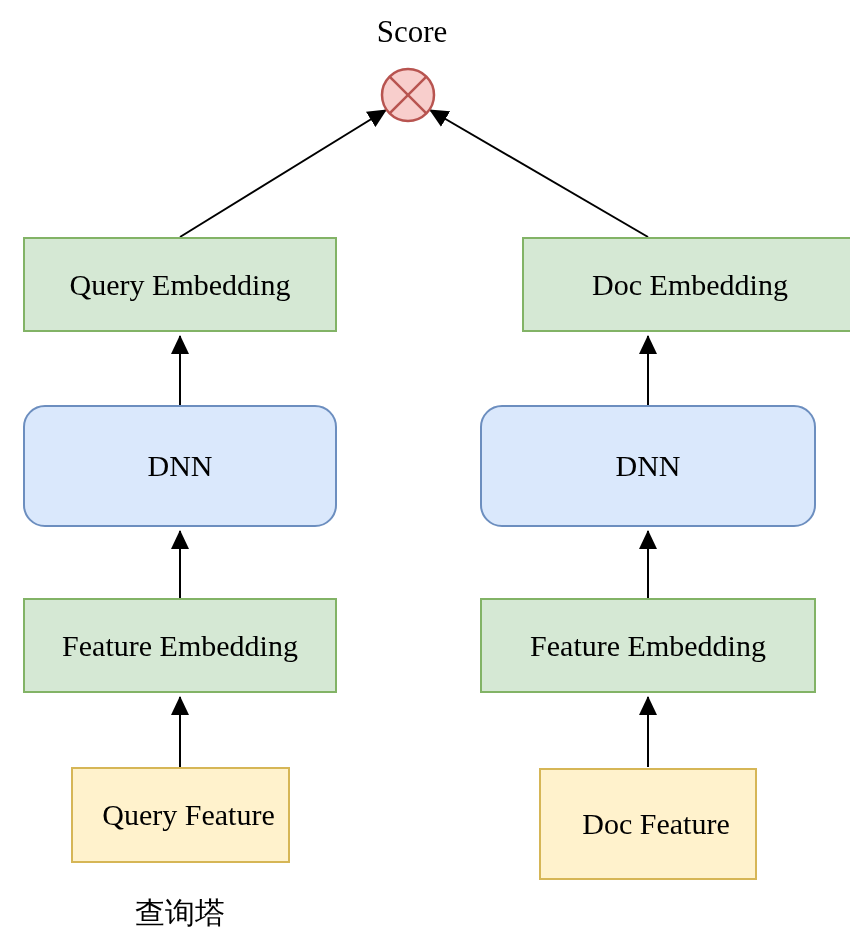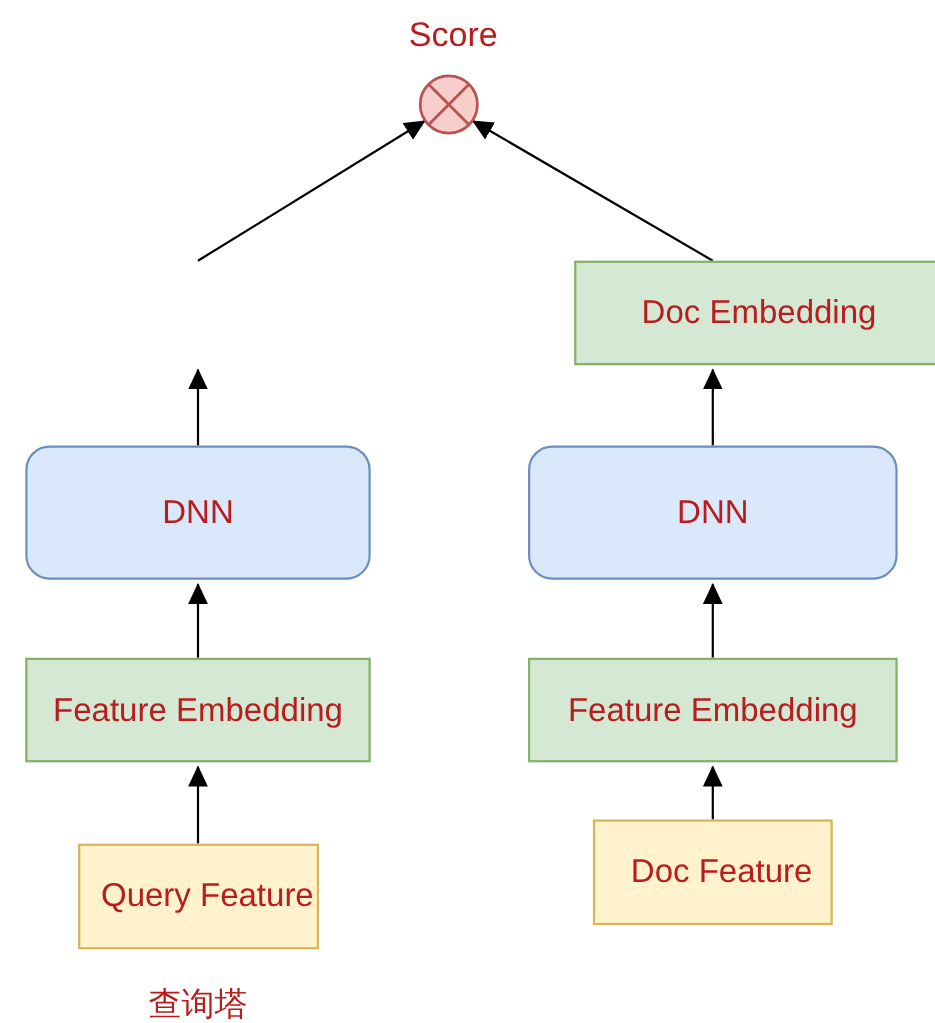"Score" .canvas { color: #b91c1c -> #000000; font-family: Liberation Sans, sans-serif -> Liberation Serif, serif }
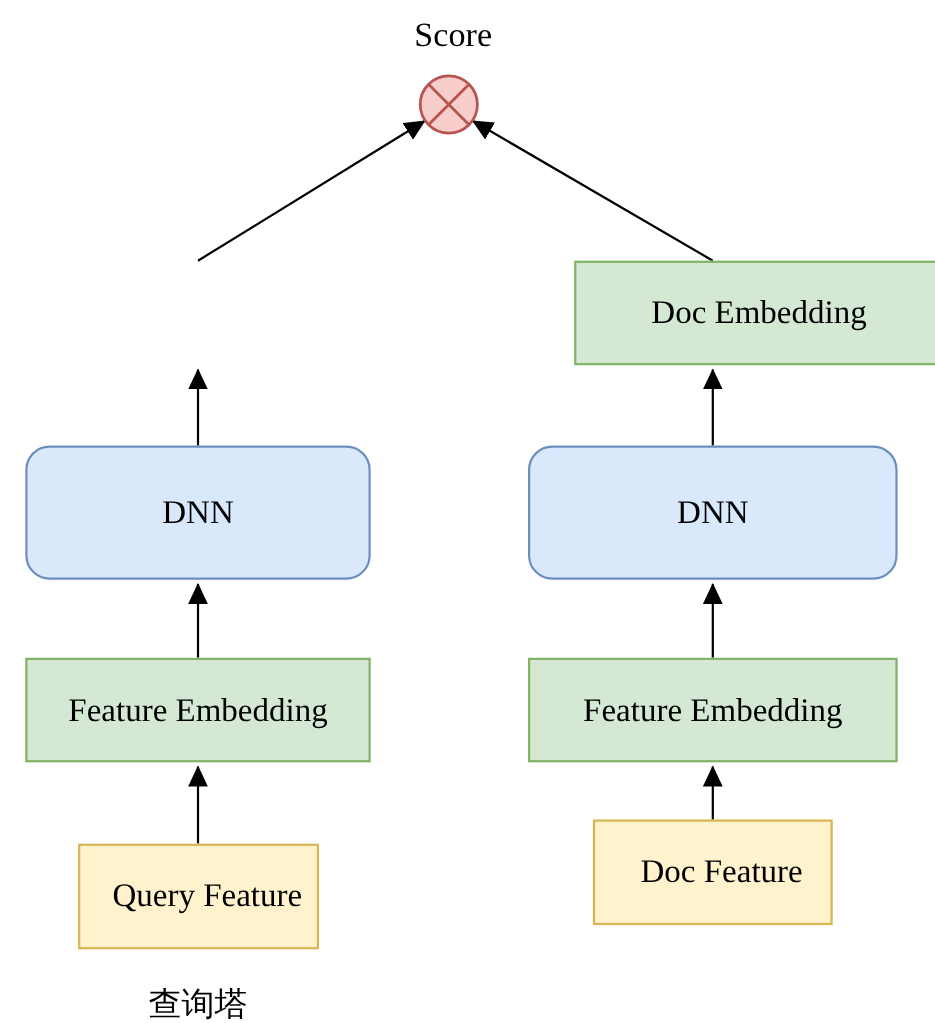"Query Embedding" div.node { html: none -> <div> <span>Query Embedding</span> </div> }
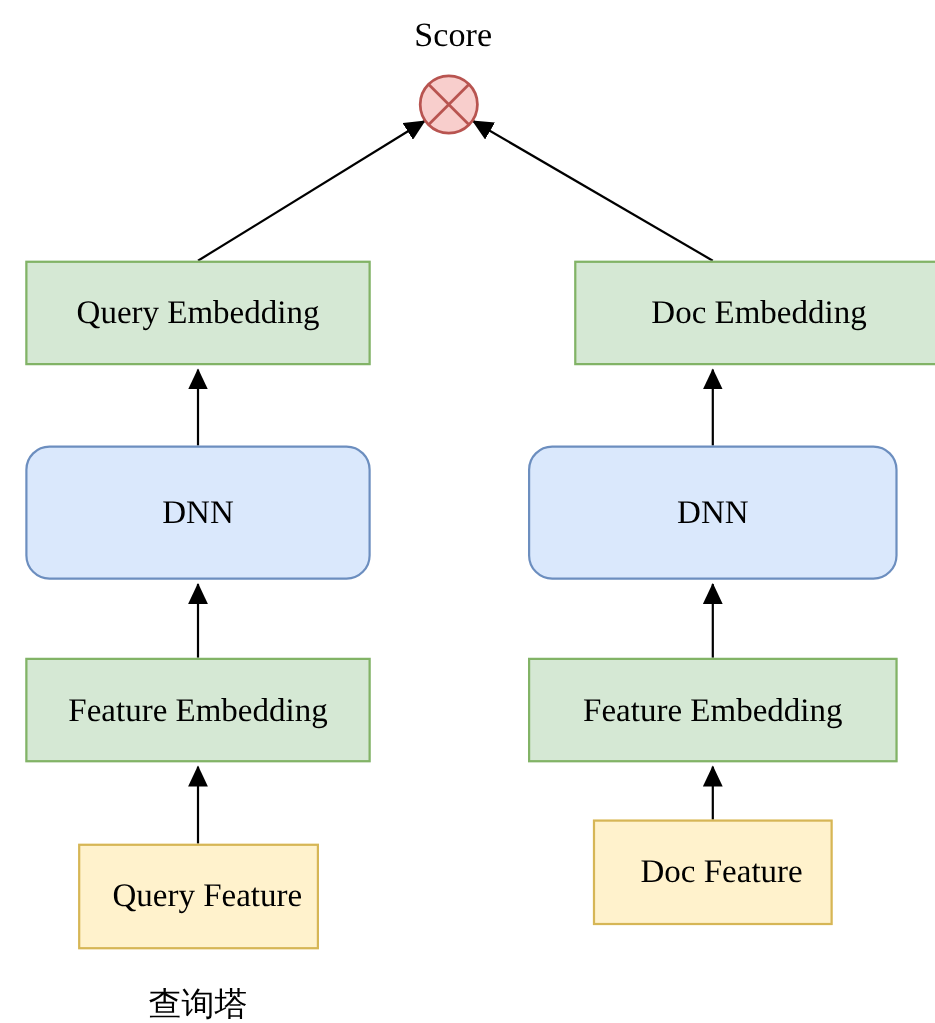"Doc Feature" #d-feature { height: 96px -> 112px; top: 745px -> 768px }
